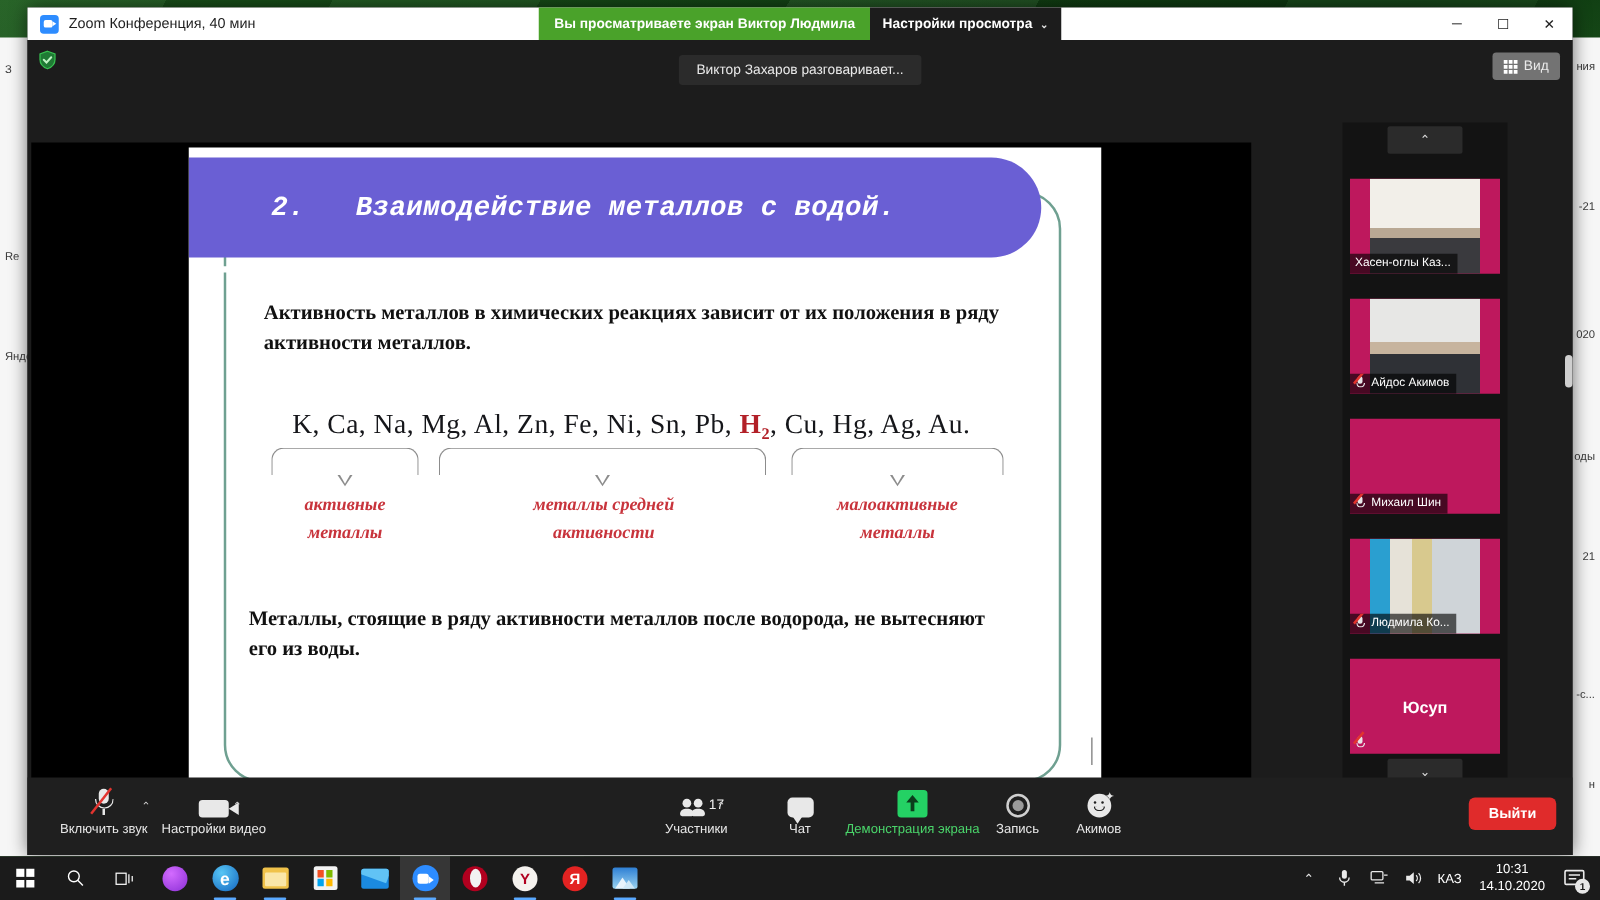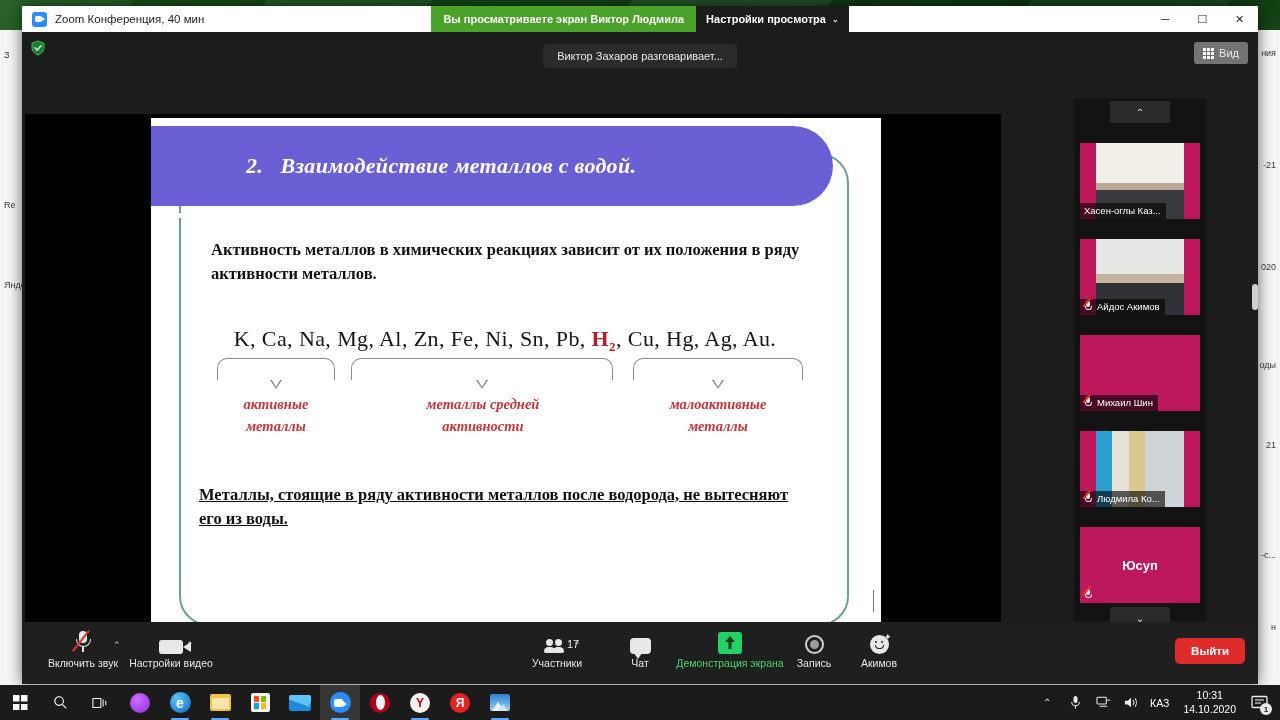"2. Взаимодействие металлов с водой." .title-band-text { font-family: Liberation Serif, serif -> Liberation Mono, monospace; padding-left: 95px -> 66px }
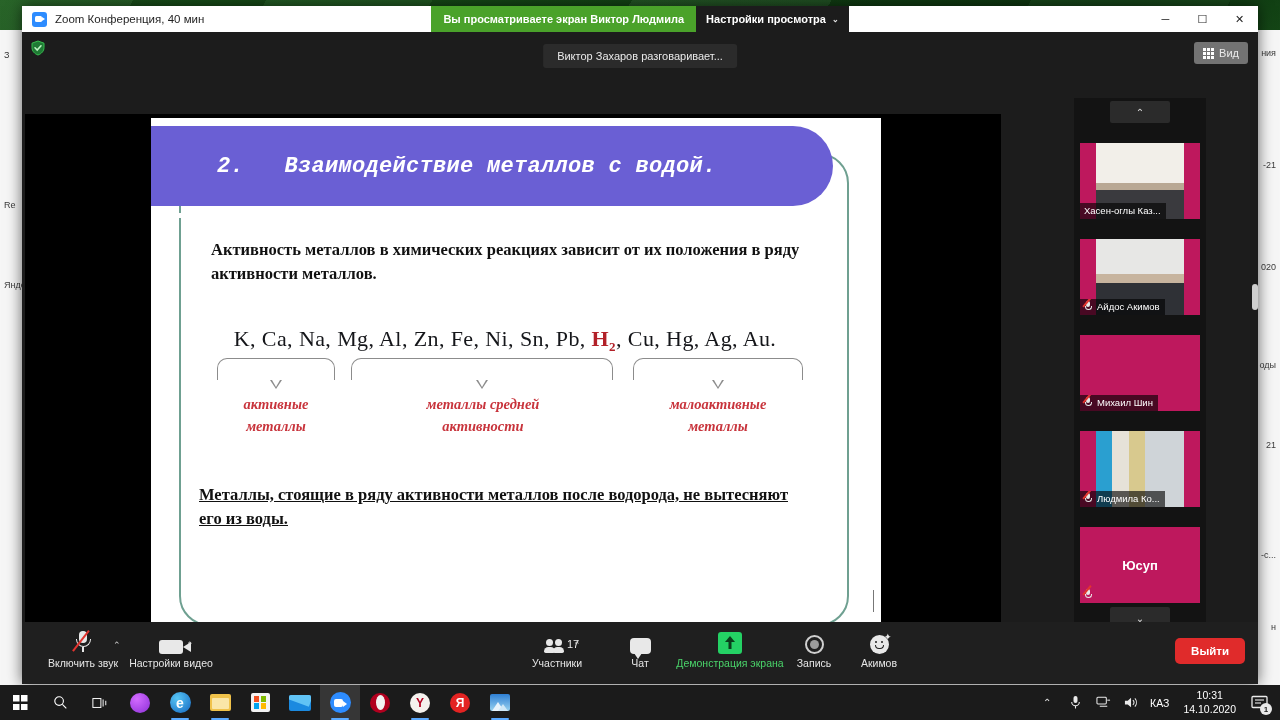"Металлы, стоящие в ряду активности" .p-outro { text-decoration: underline -> none }
